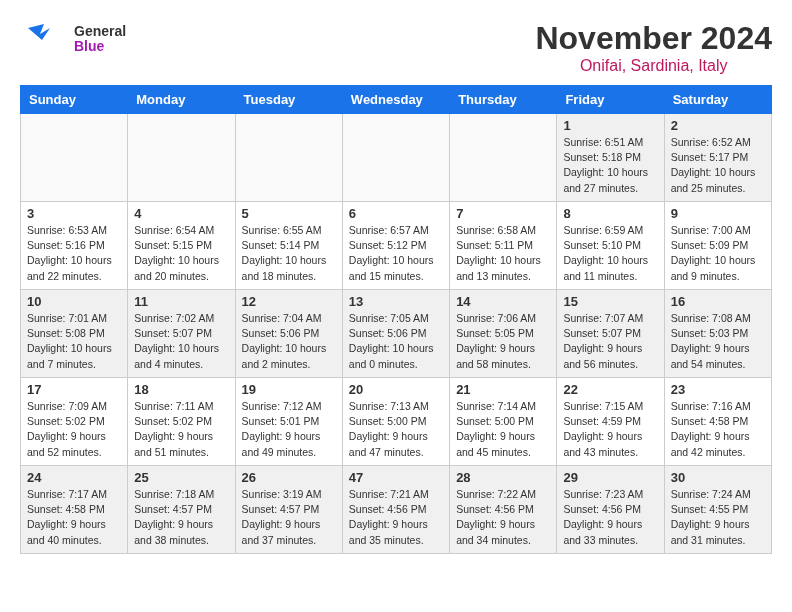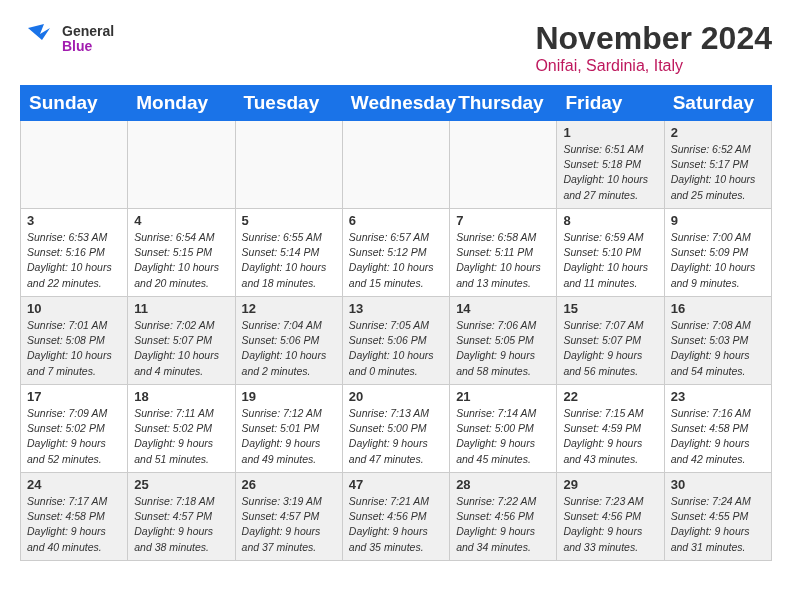"General" div.logo { gap: 4px -> 16px }
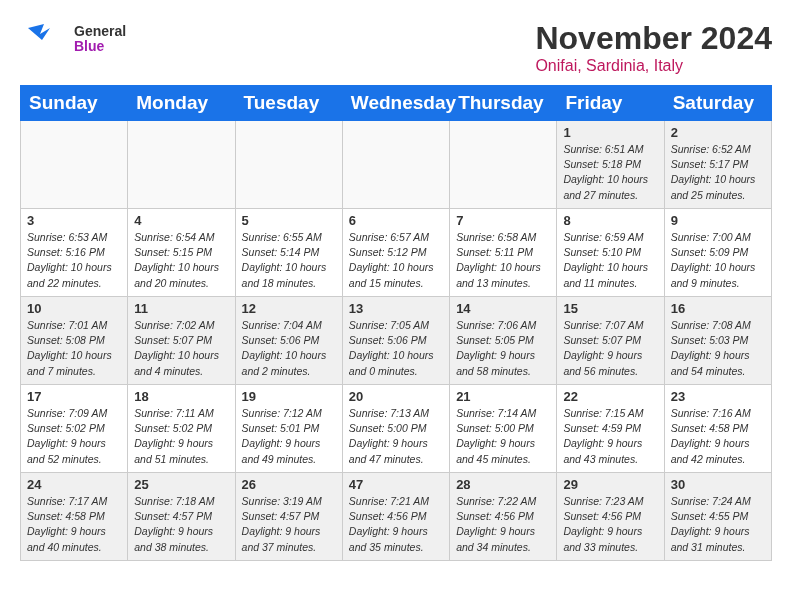"November 2024" .title-block { text-align: left -> center }
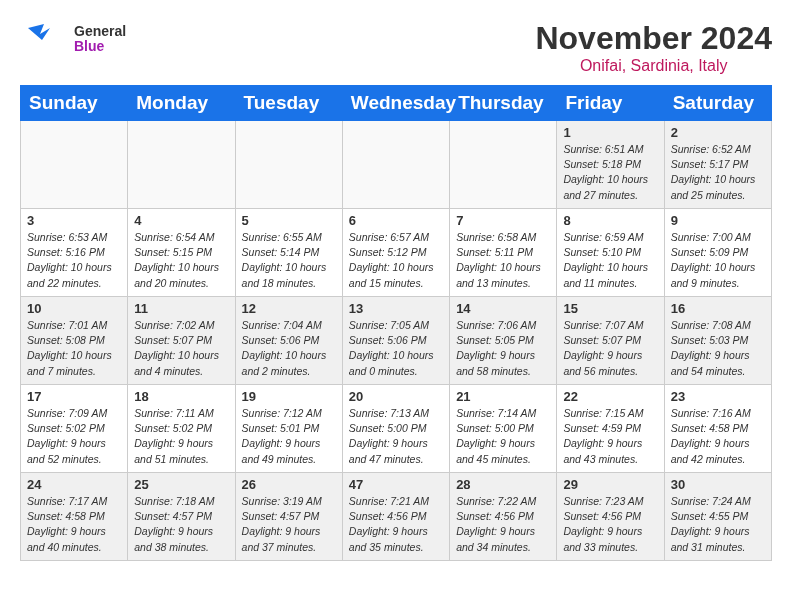"Sunday" th { font-size: 19px -> 13px }
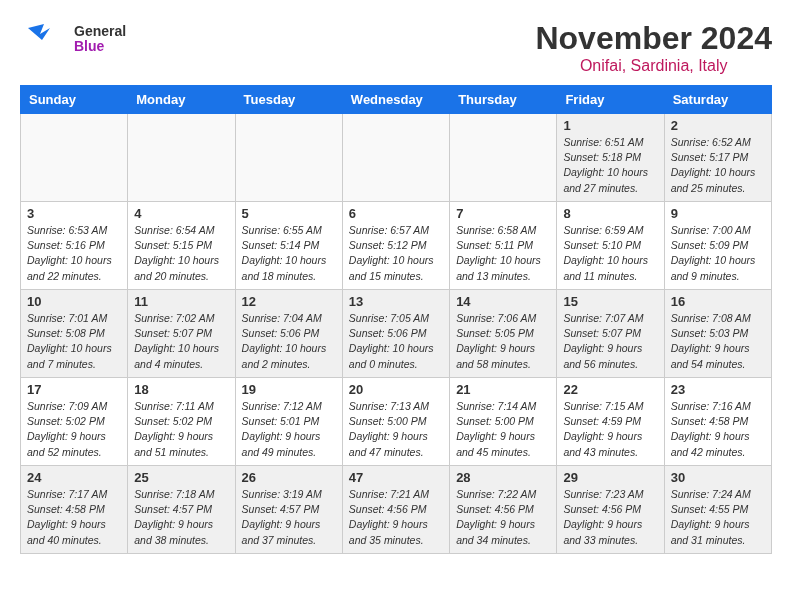"Sunrise: 6:51 AM Sunset: 5:18" .day-info { font-style: italic -> none }
